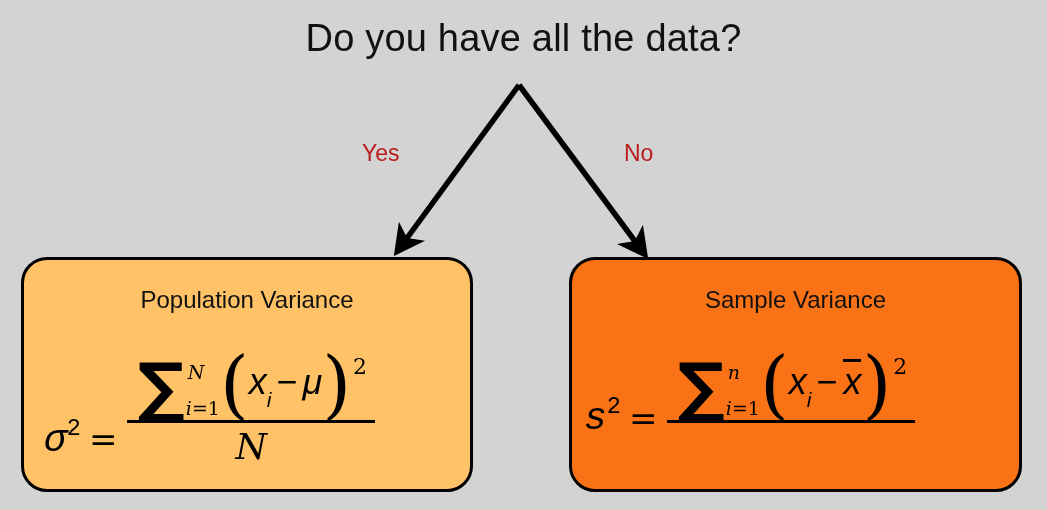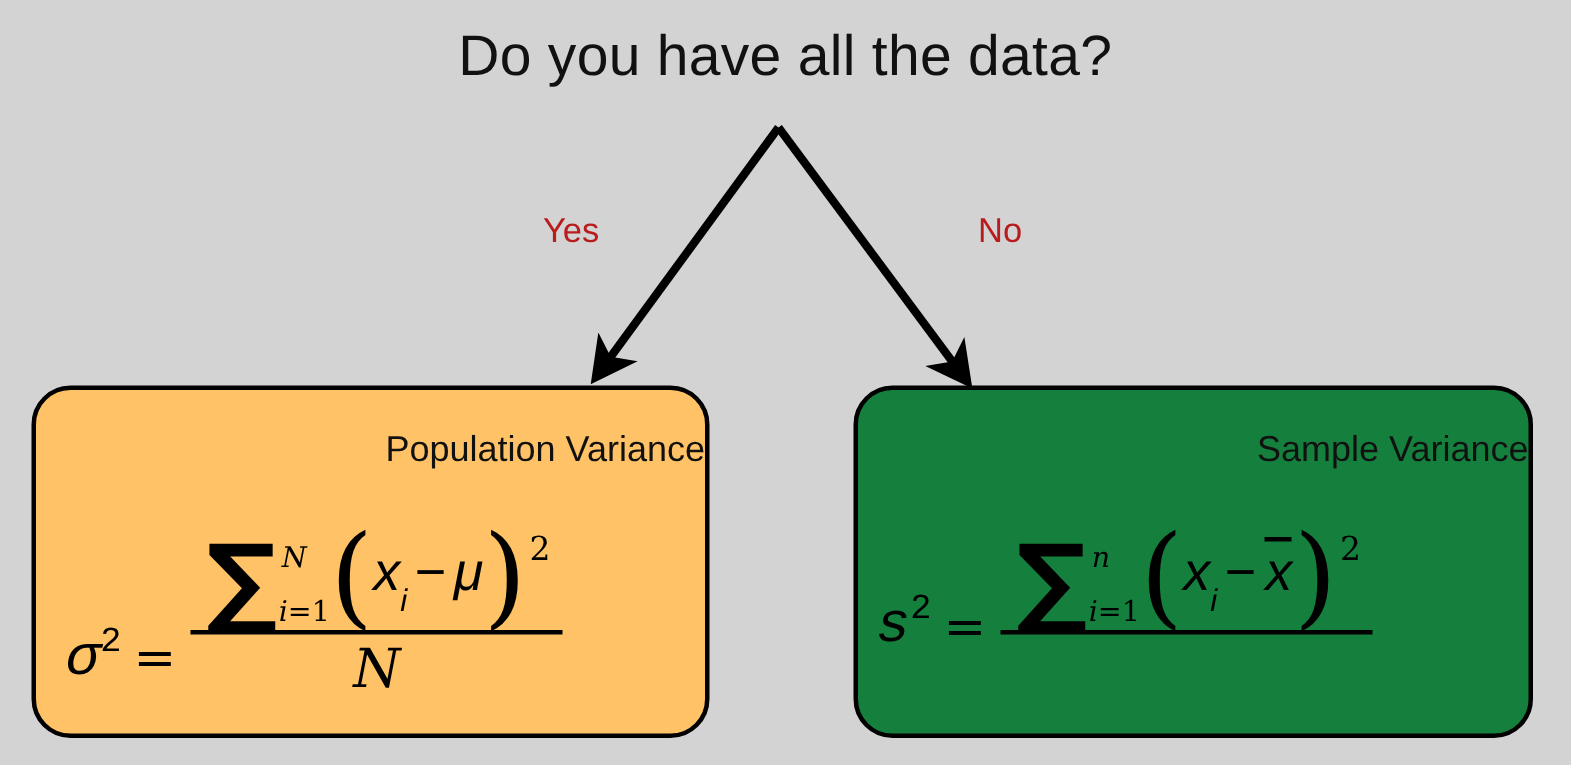"No" #label-no { left: 652px -> 624px }
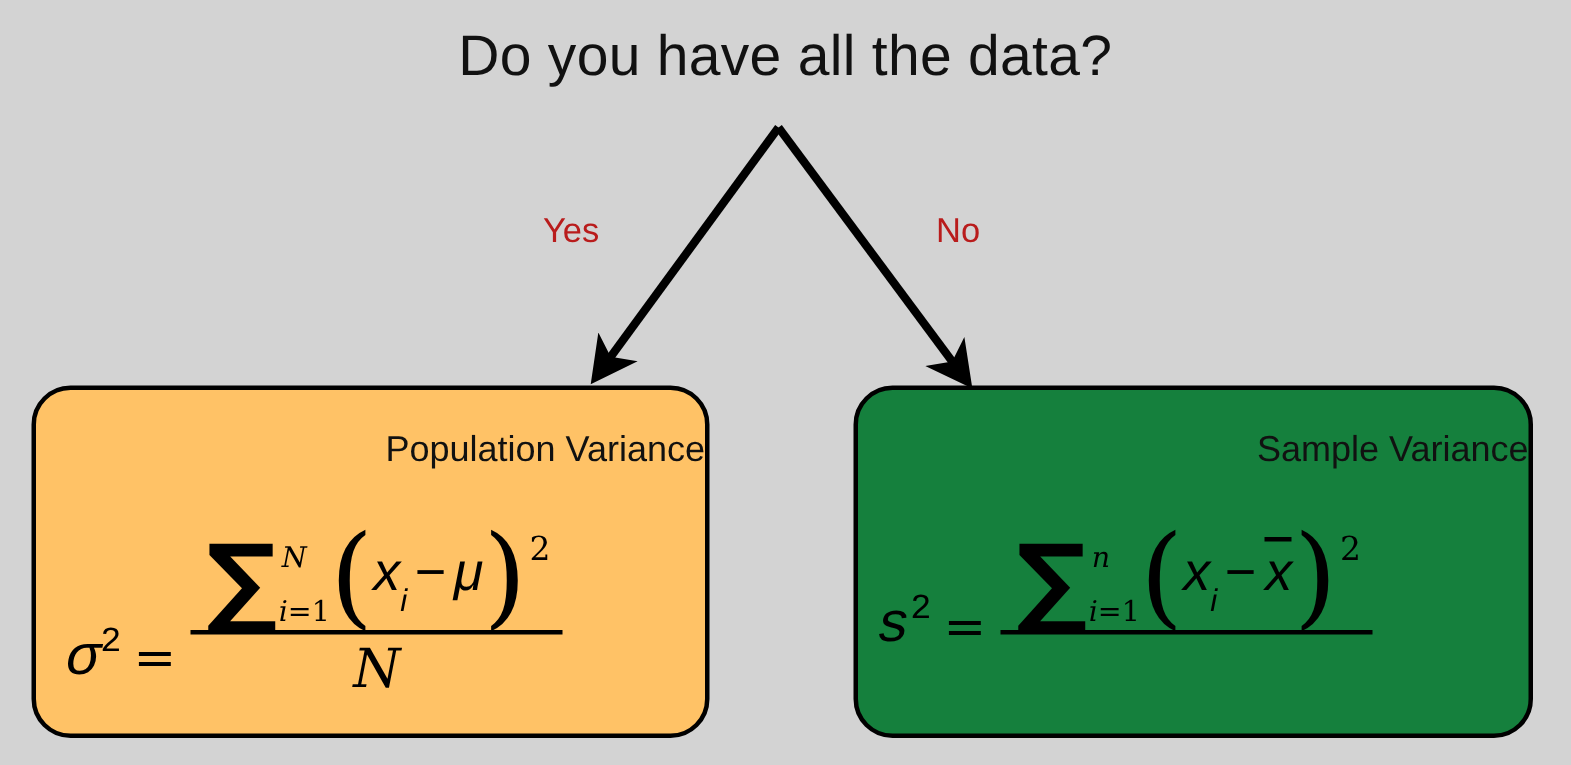"Population Variance" .box-title { text-align: right -> center }
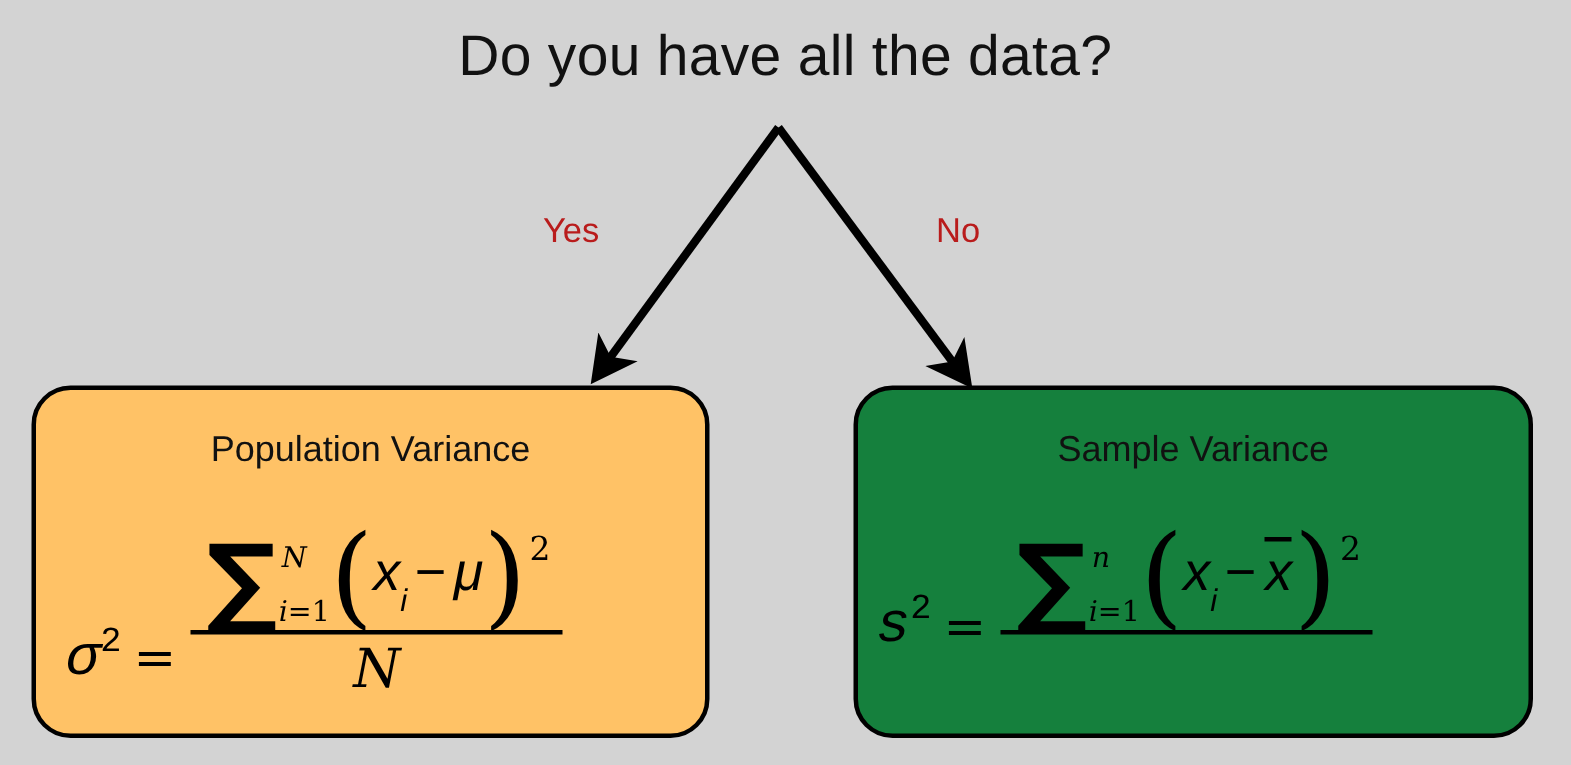"Sample Variance" div.vbox { background: #15803d -> #f97316 }
